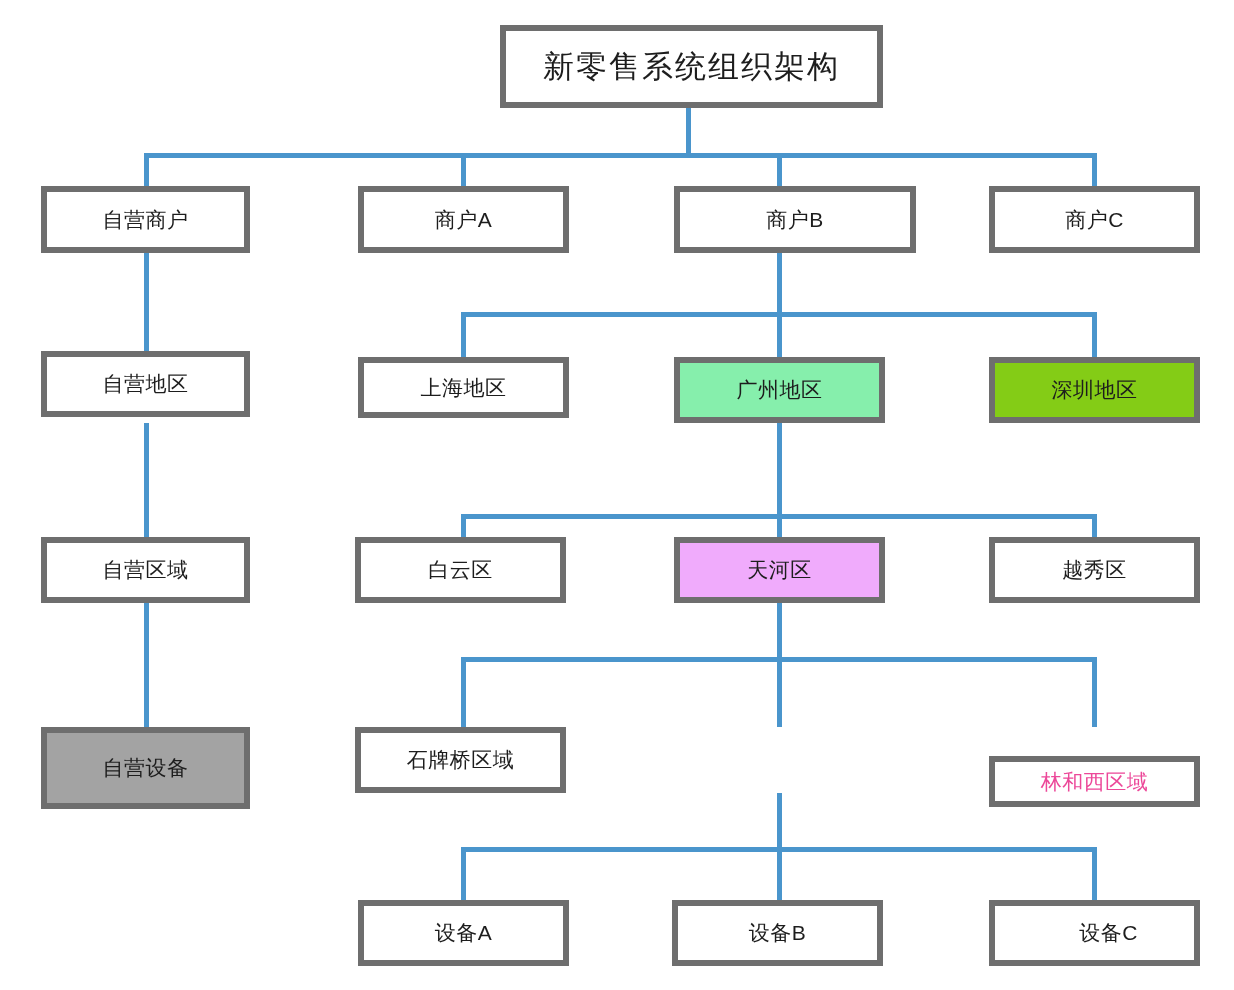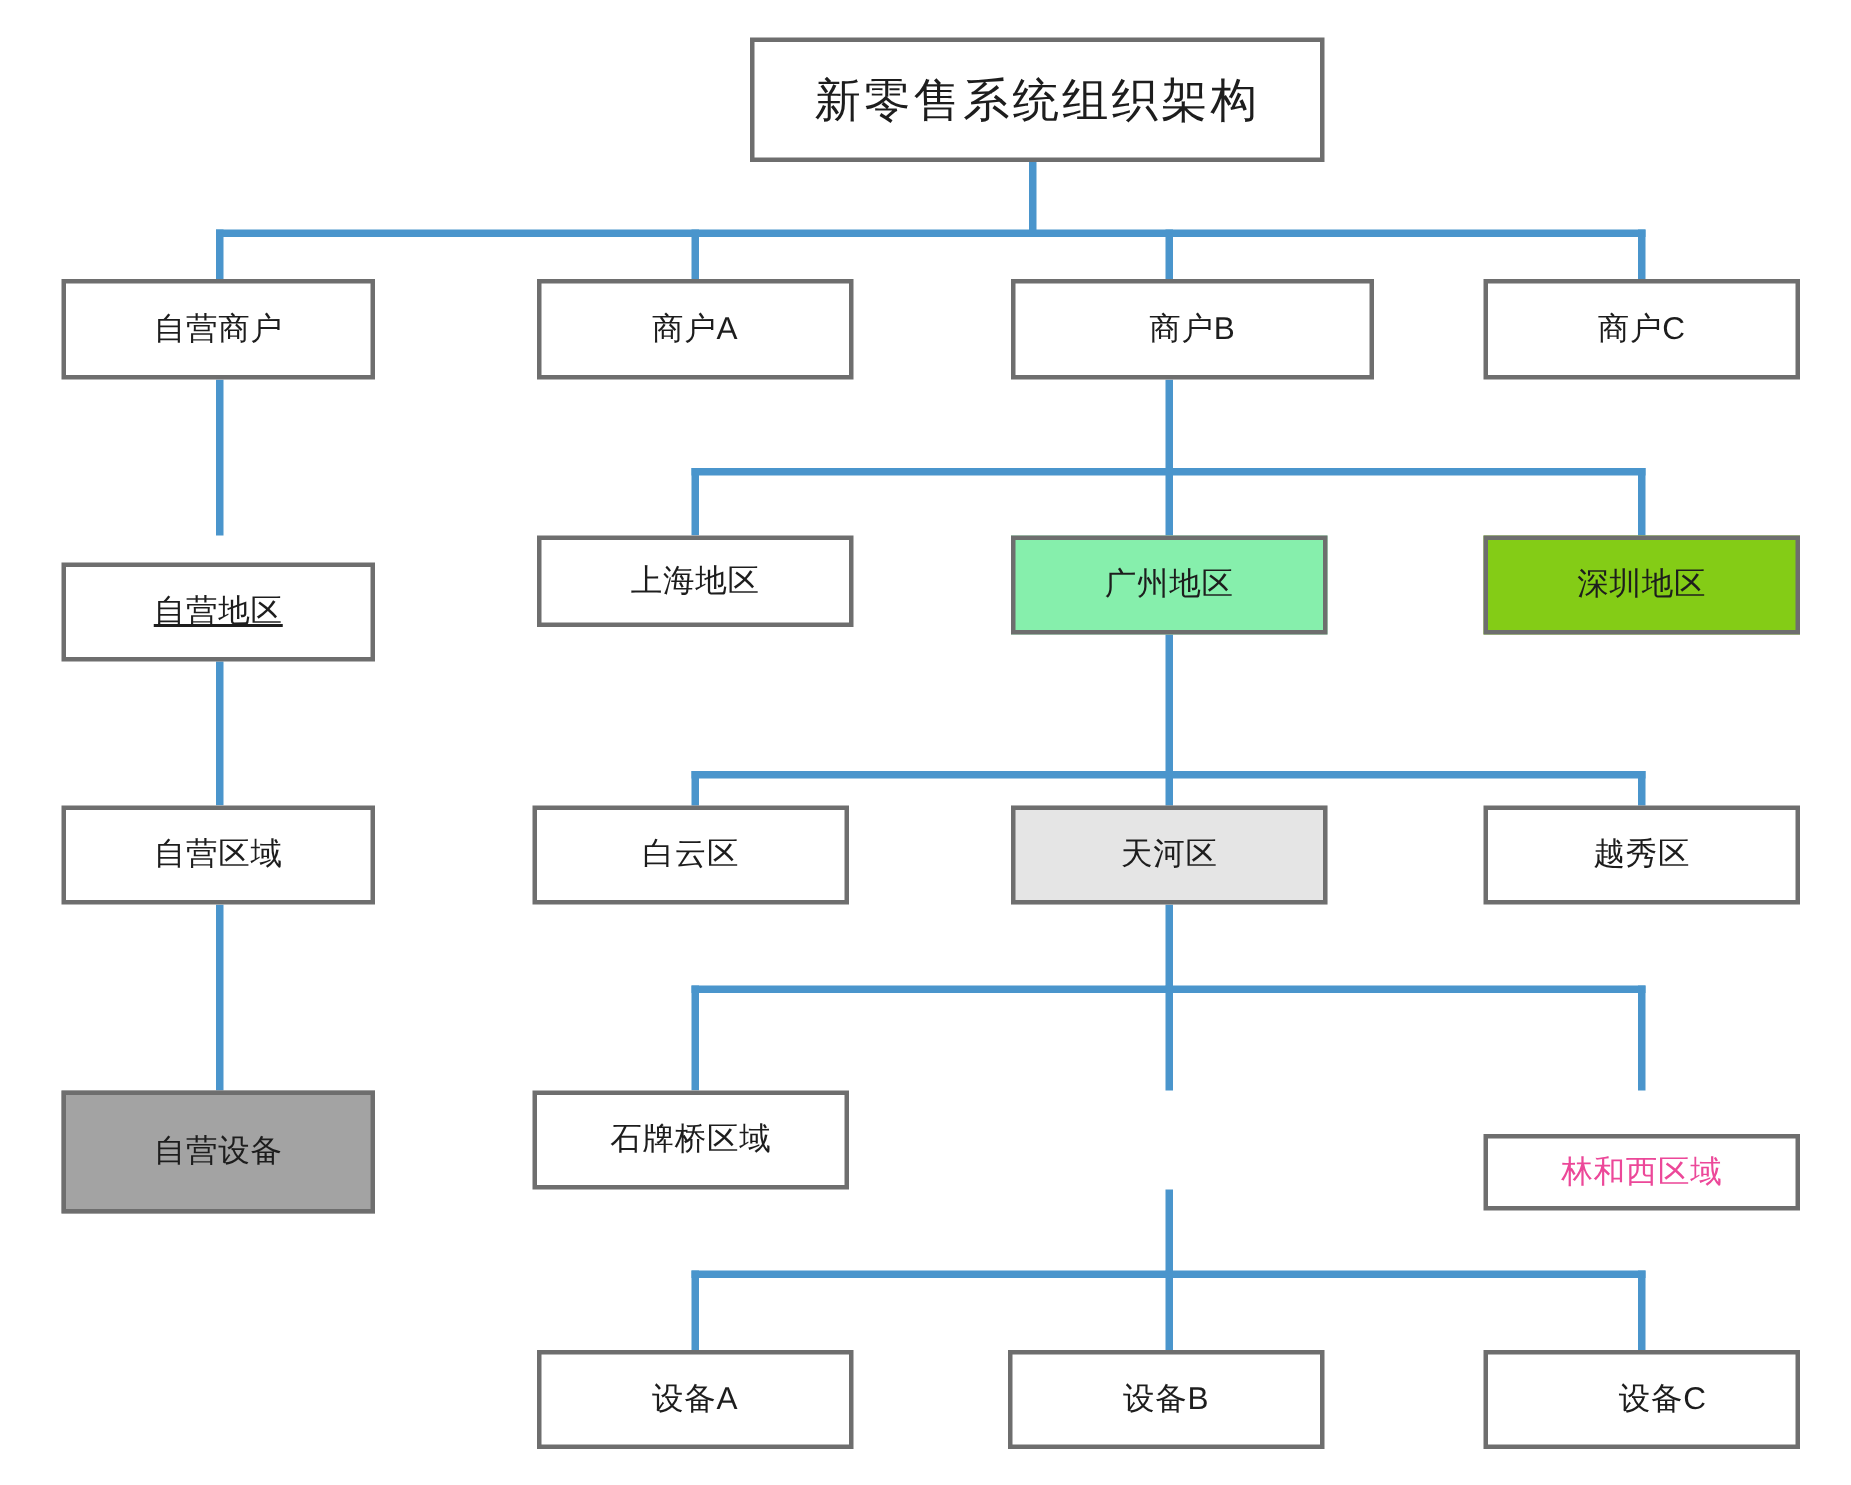"新零售系统组织架构" .node { border: 3px solid #3b82f6 -> 6px solid #3b82f6 }
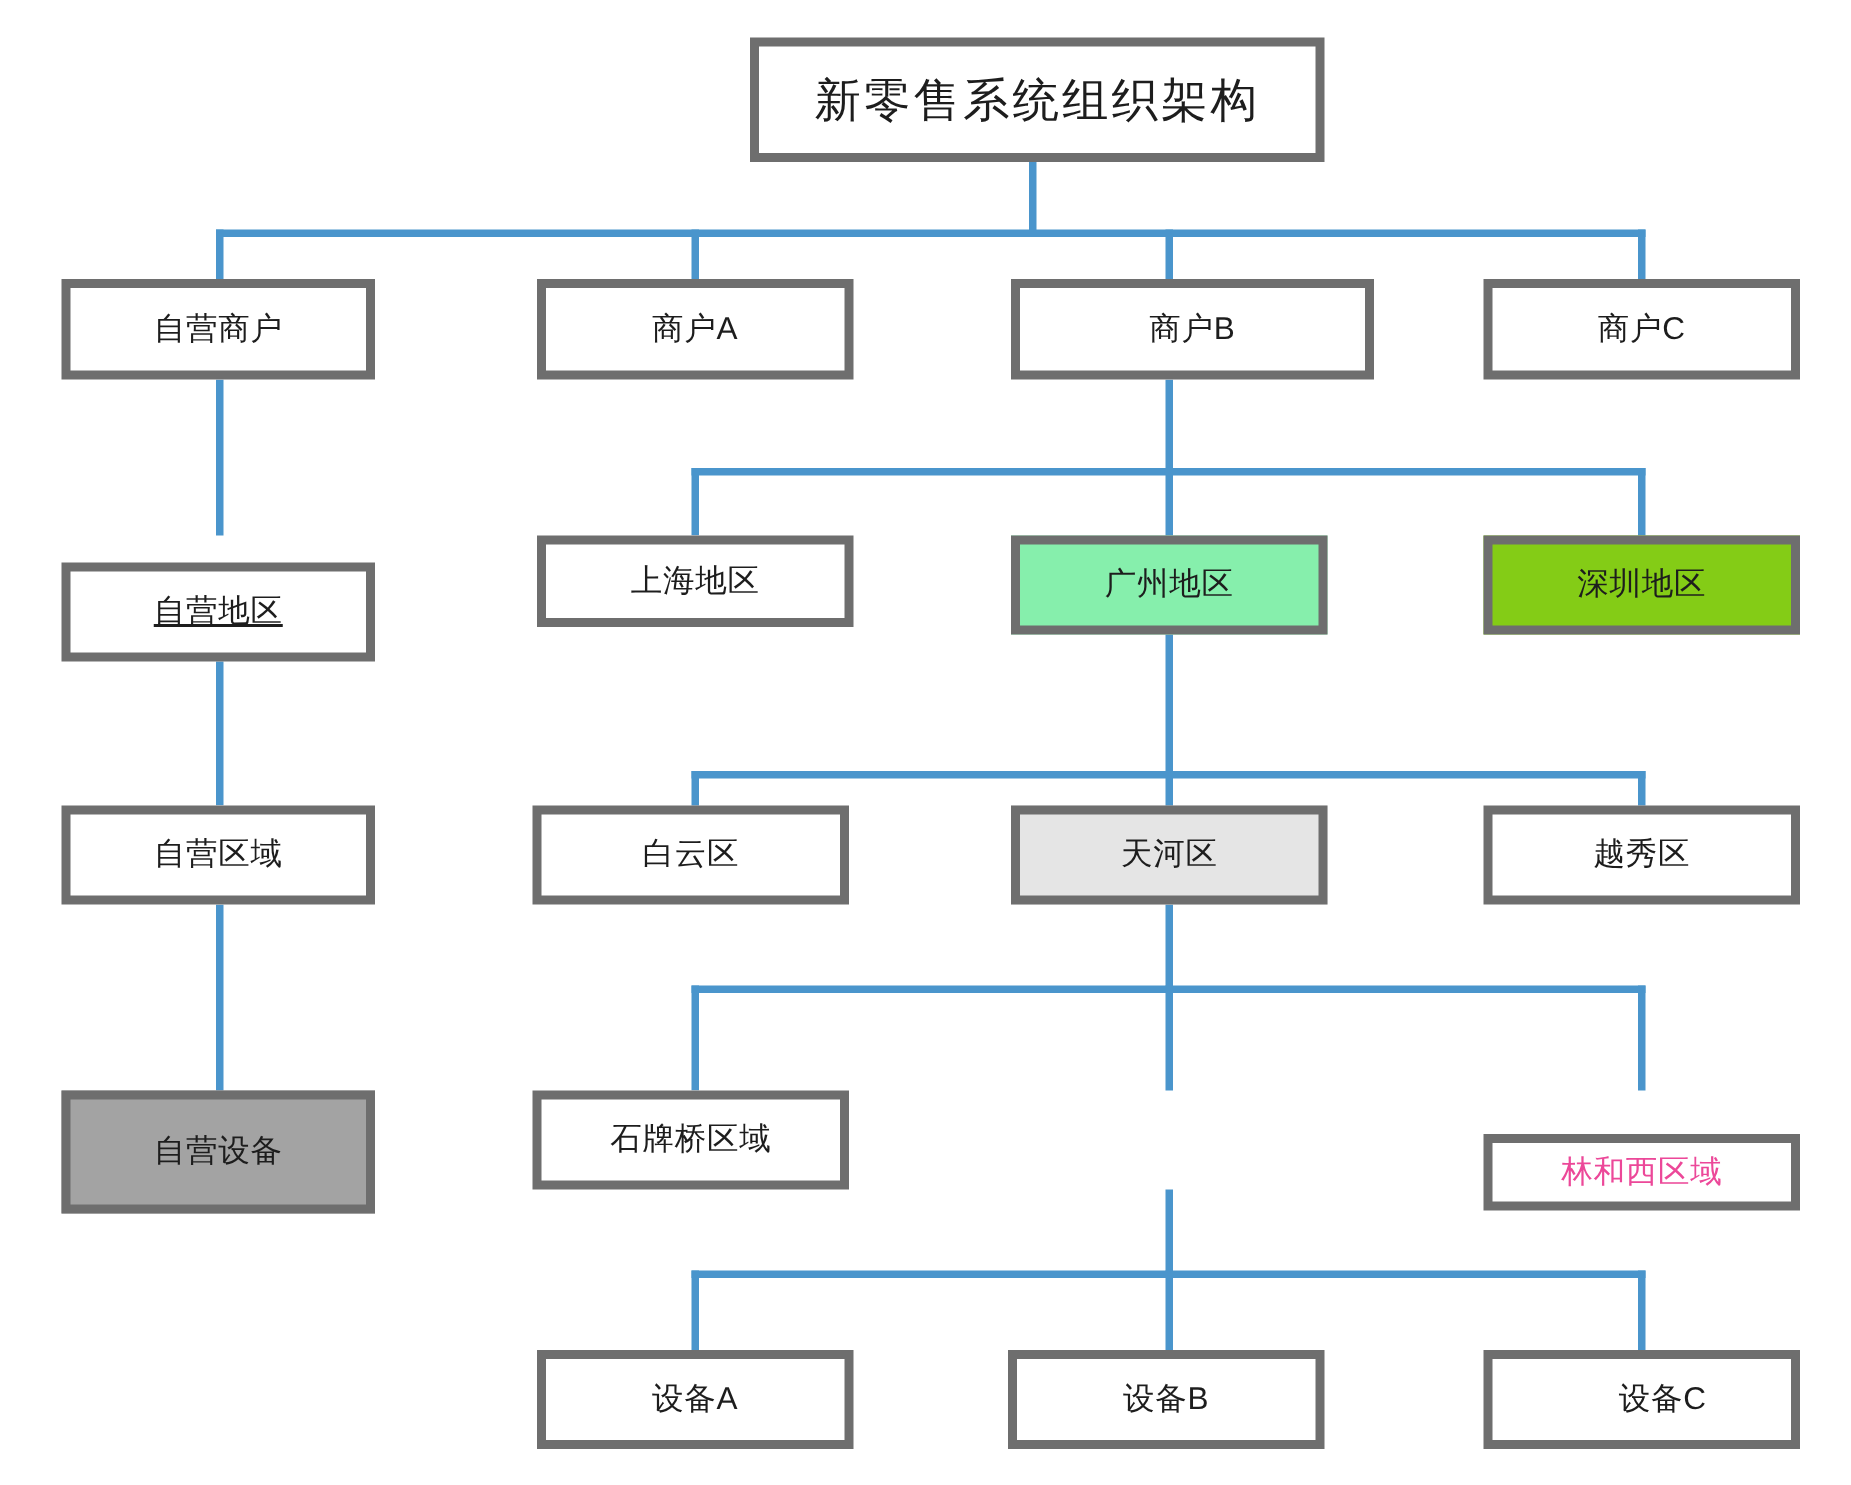"自营地区" div.node { text-decoration: underline -> none; top: 375px -> 351px }
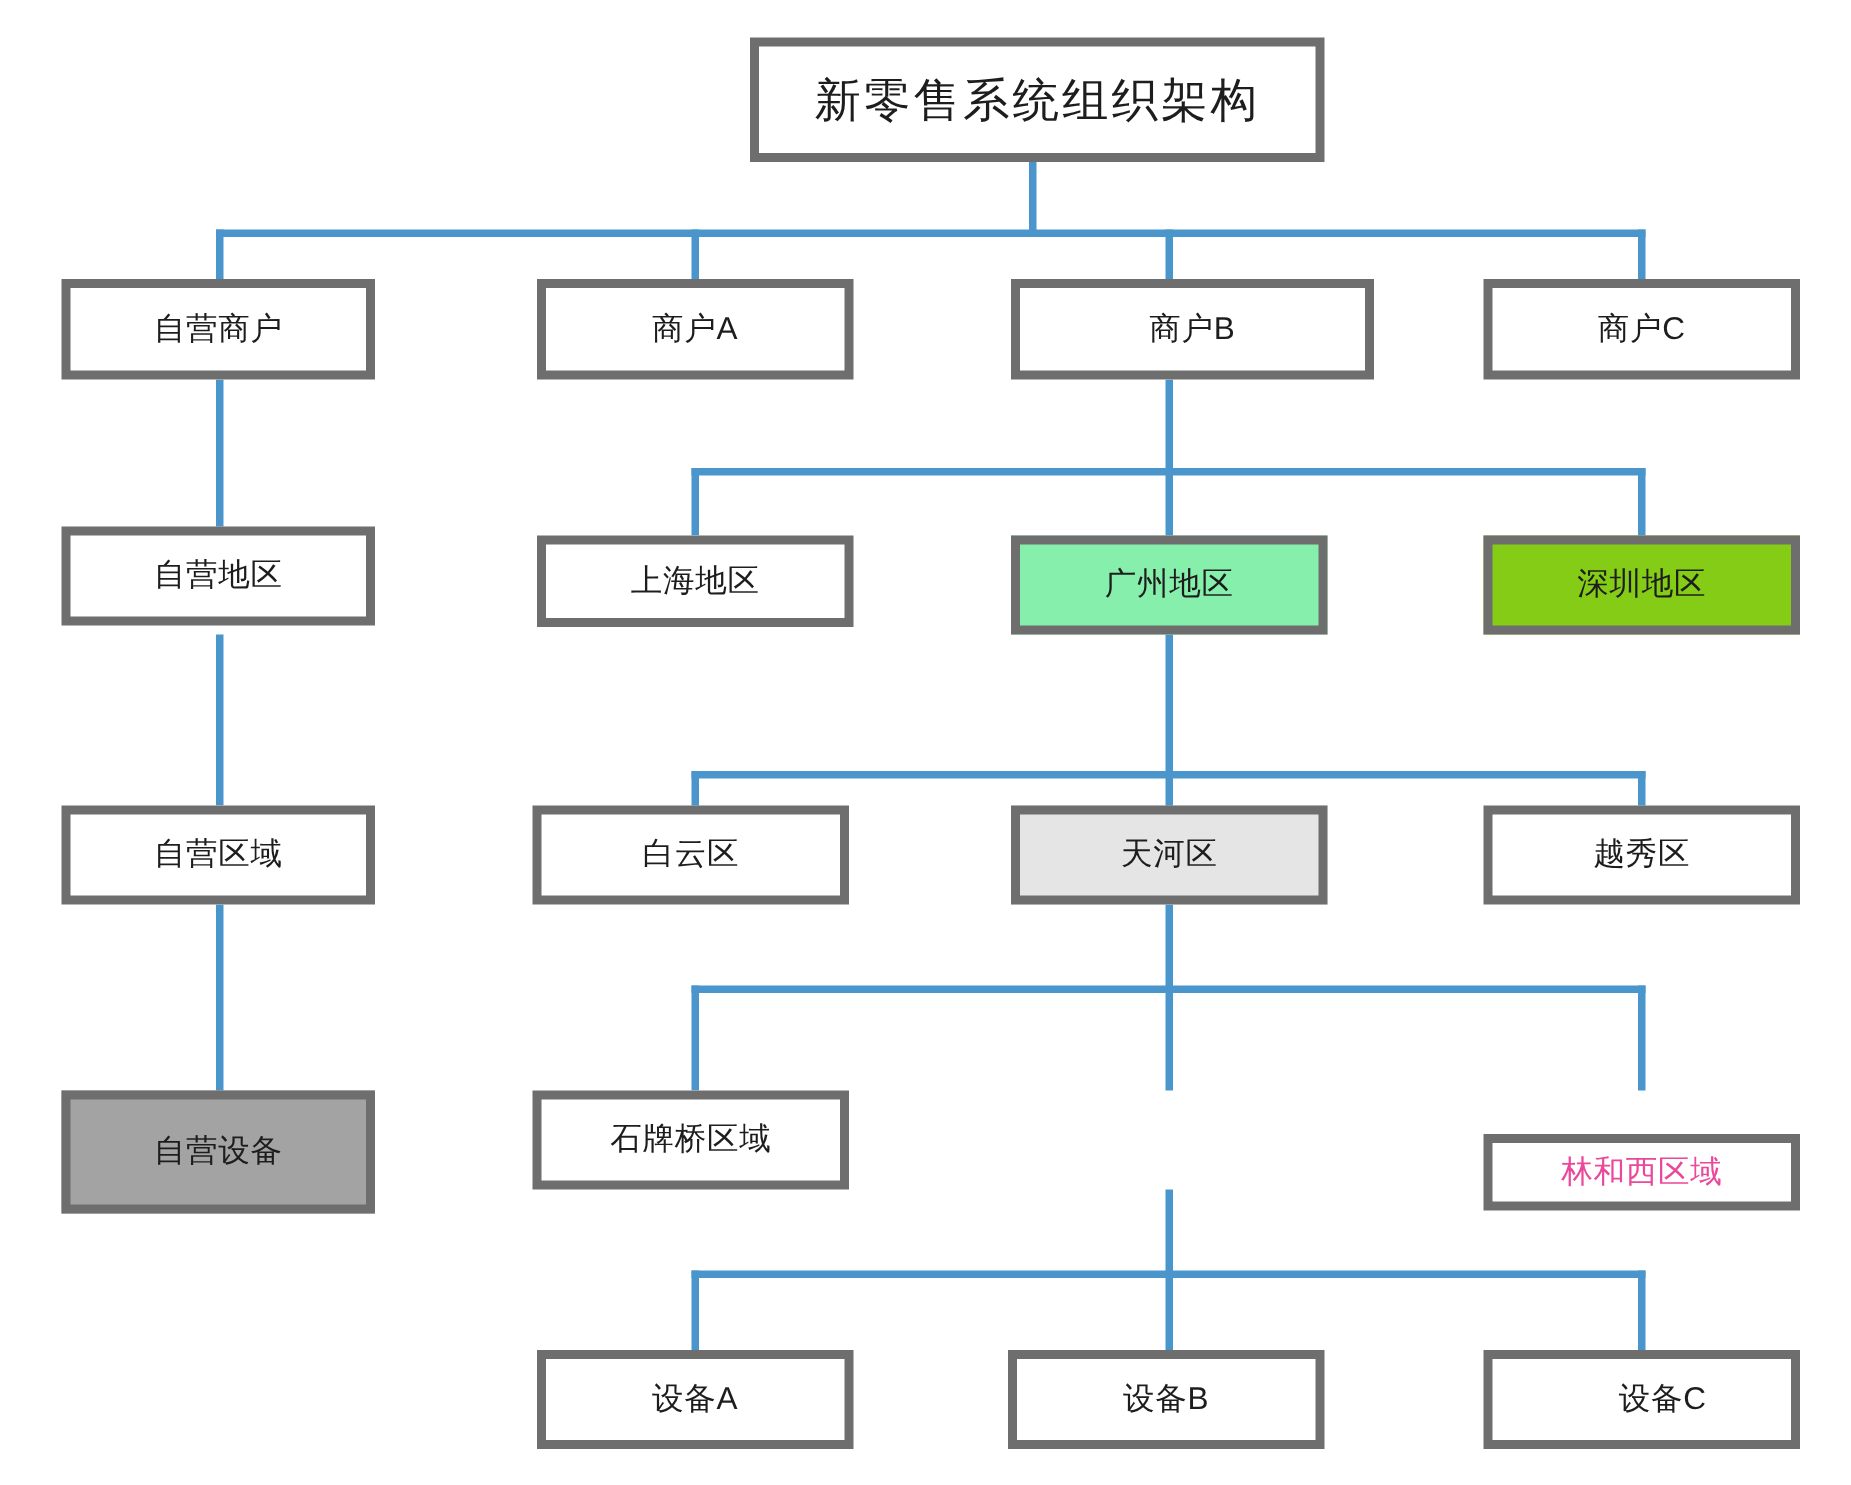"天河区" div.node { background: #e5e5e5 -> #f0abfc }
